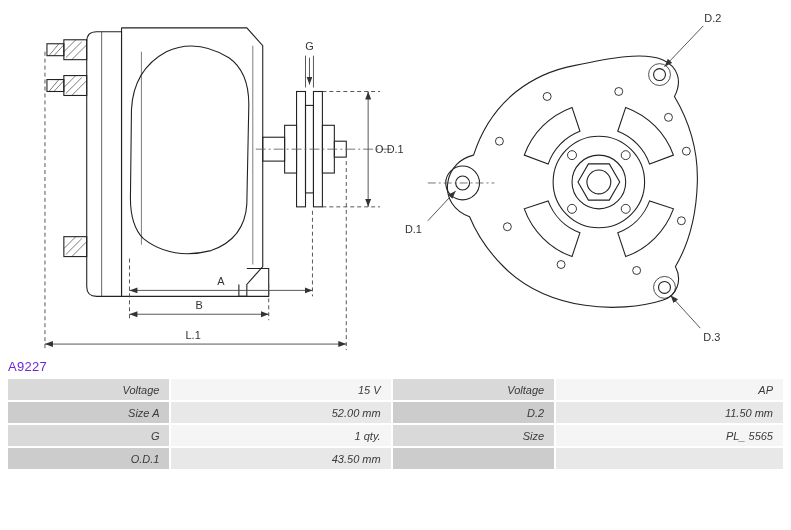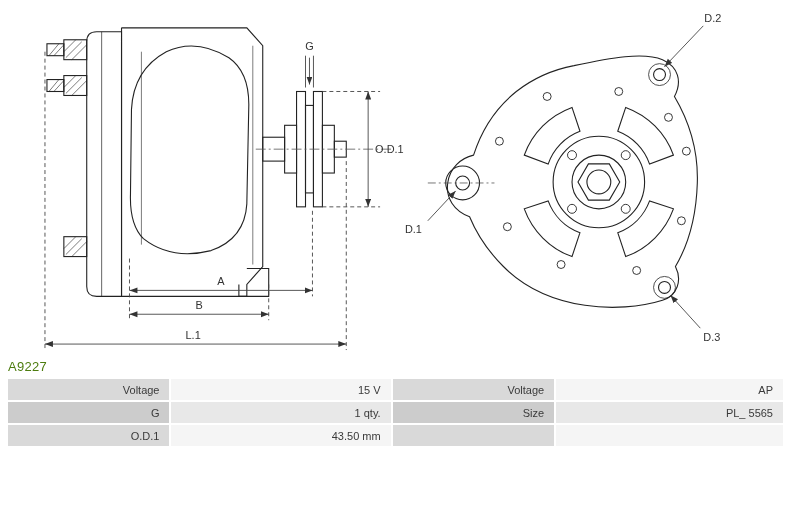"A9227" .part-number { color: #4d7c0f -> #6d28d9 }
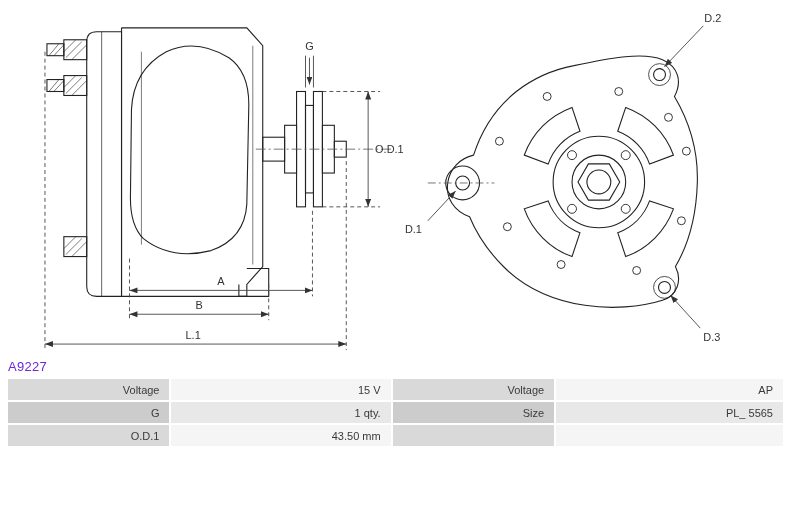"Voltage" table.spec { font-style: none -> italic }
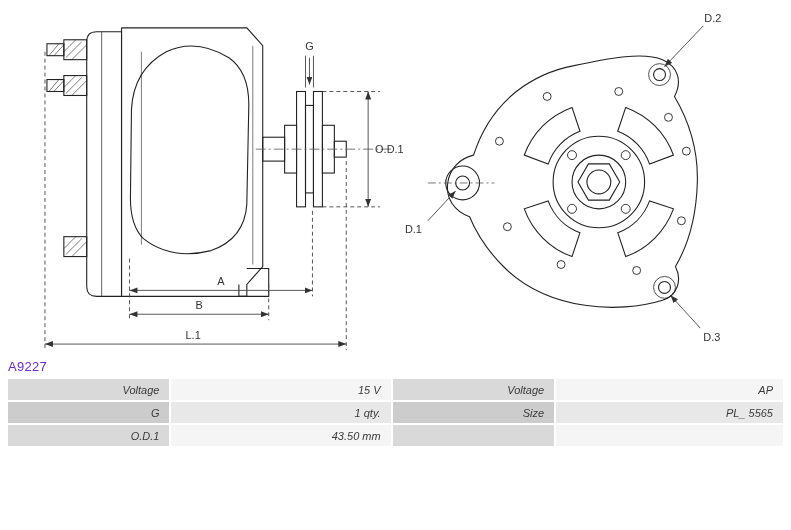"Size A" tr { html: none -> <tr> <td>Size A</td> <td>52.00 mm</td> <td>D.2</td> <td>11.50 mm</td> </tr> }
